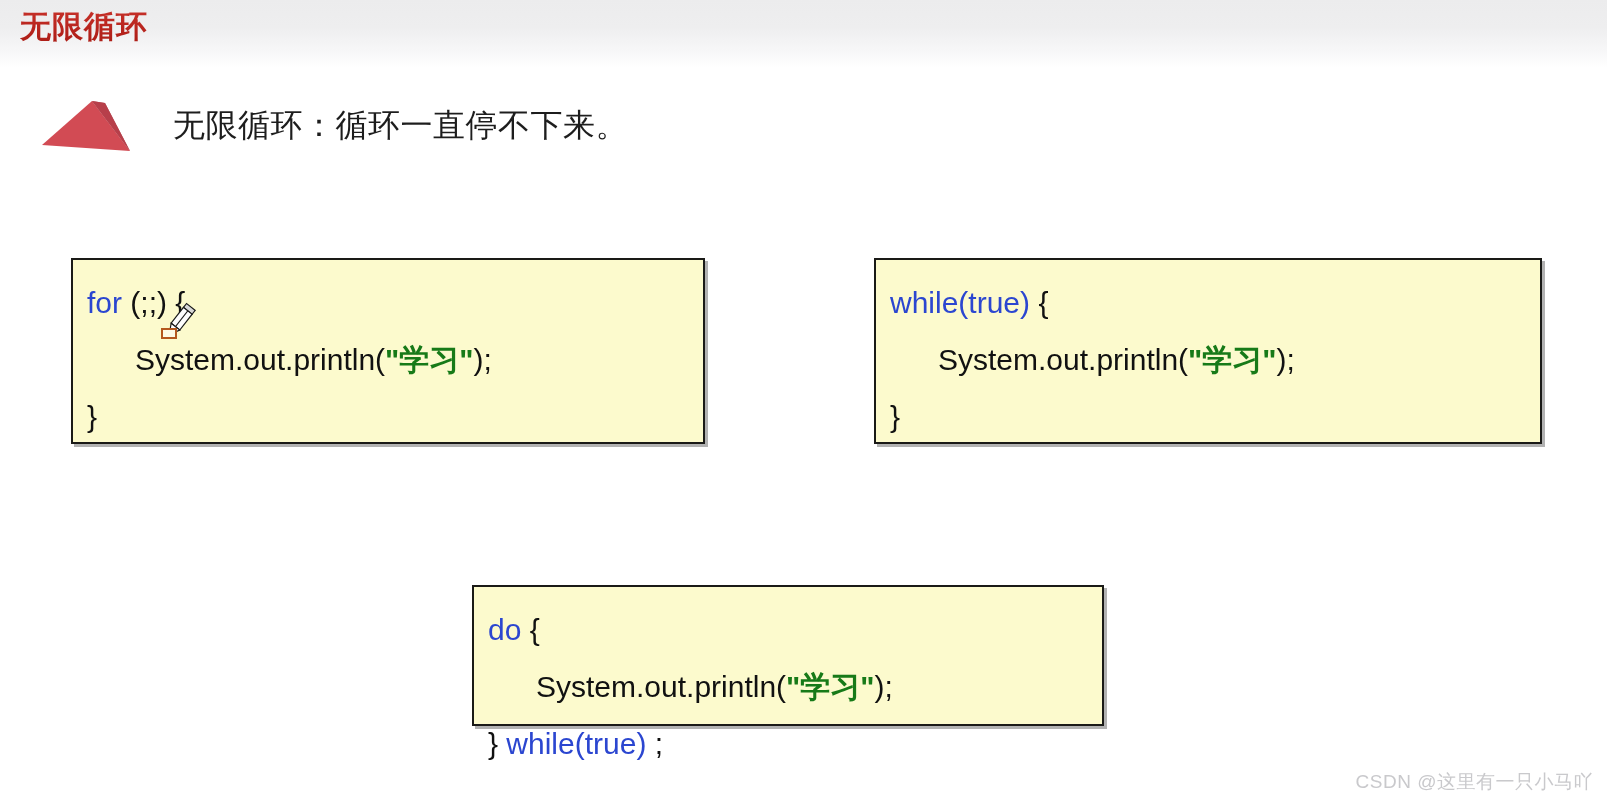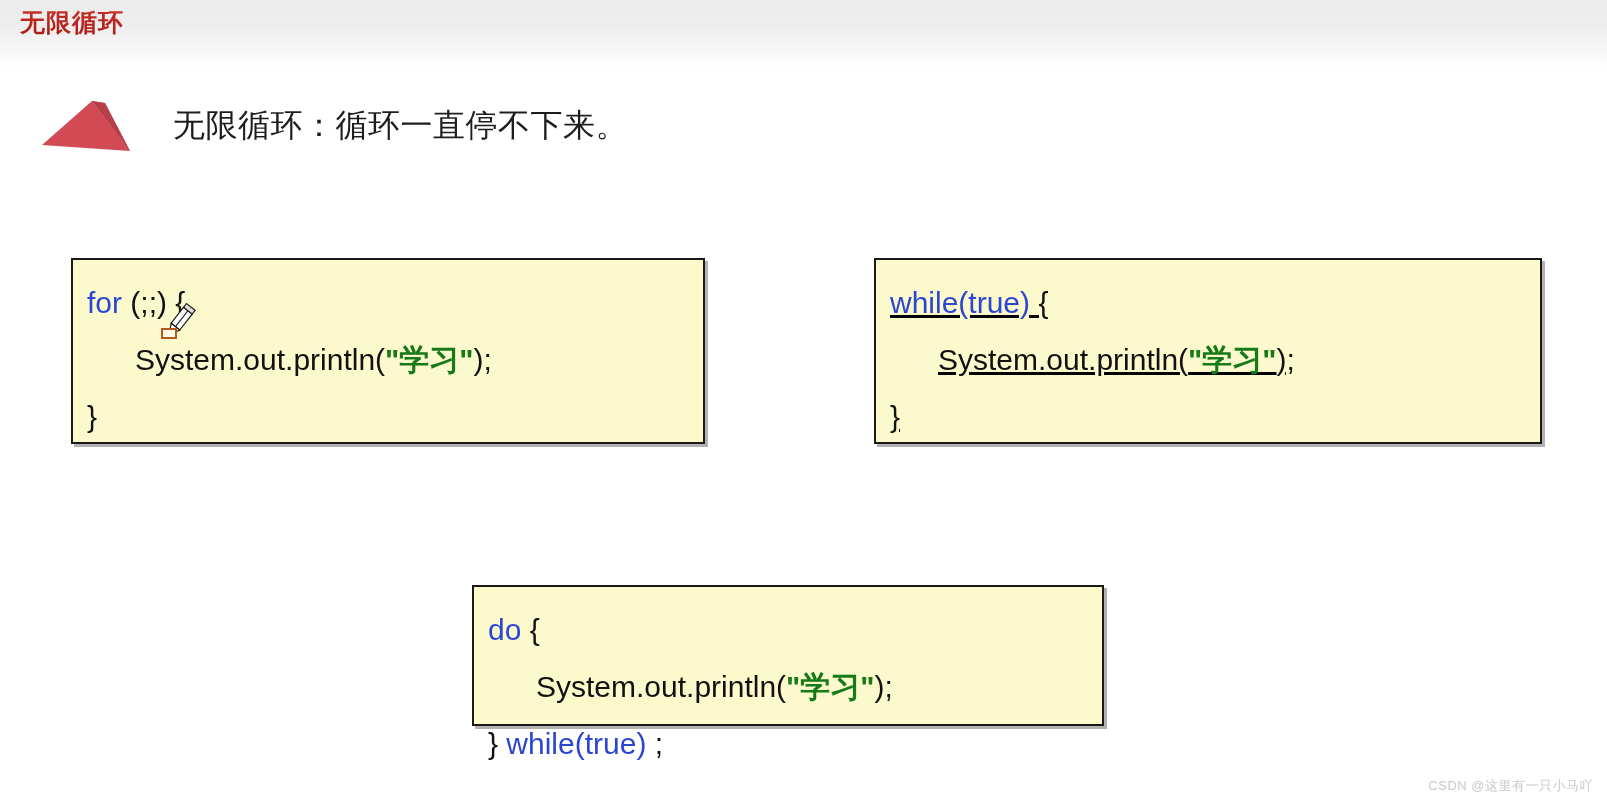"无限循环" .slide-title { font-size: 25px -> 31px }
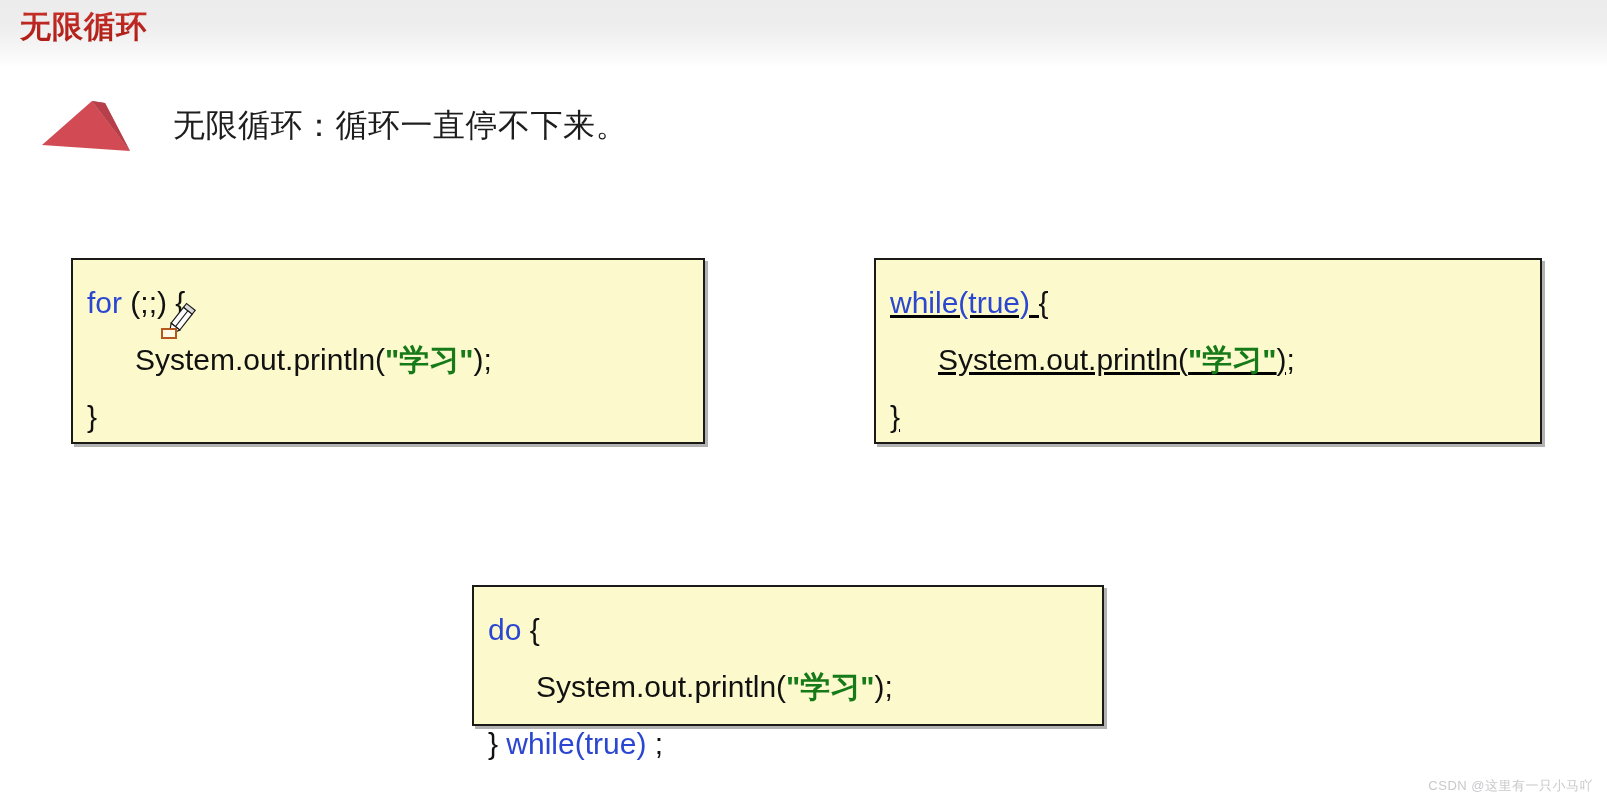"while(true) {" .code-box.box-while { text-decoration: underline -> none }
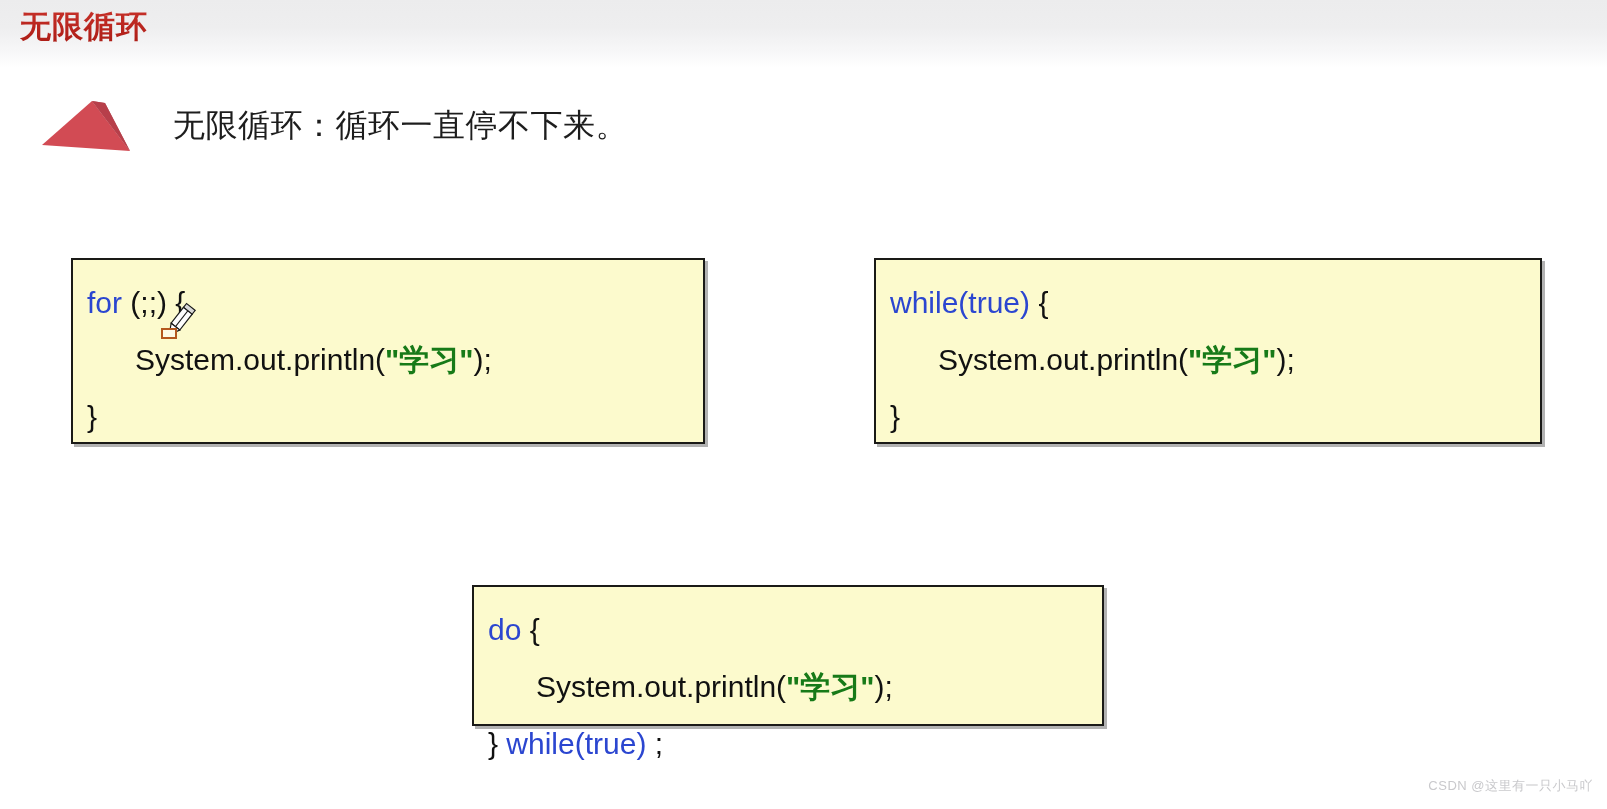"CSDN @这里有一只小马吖" .watermark { font-size: 13px -> 19px }
